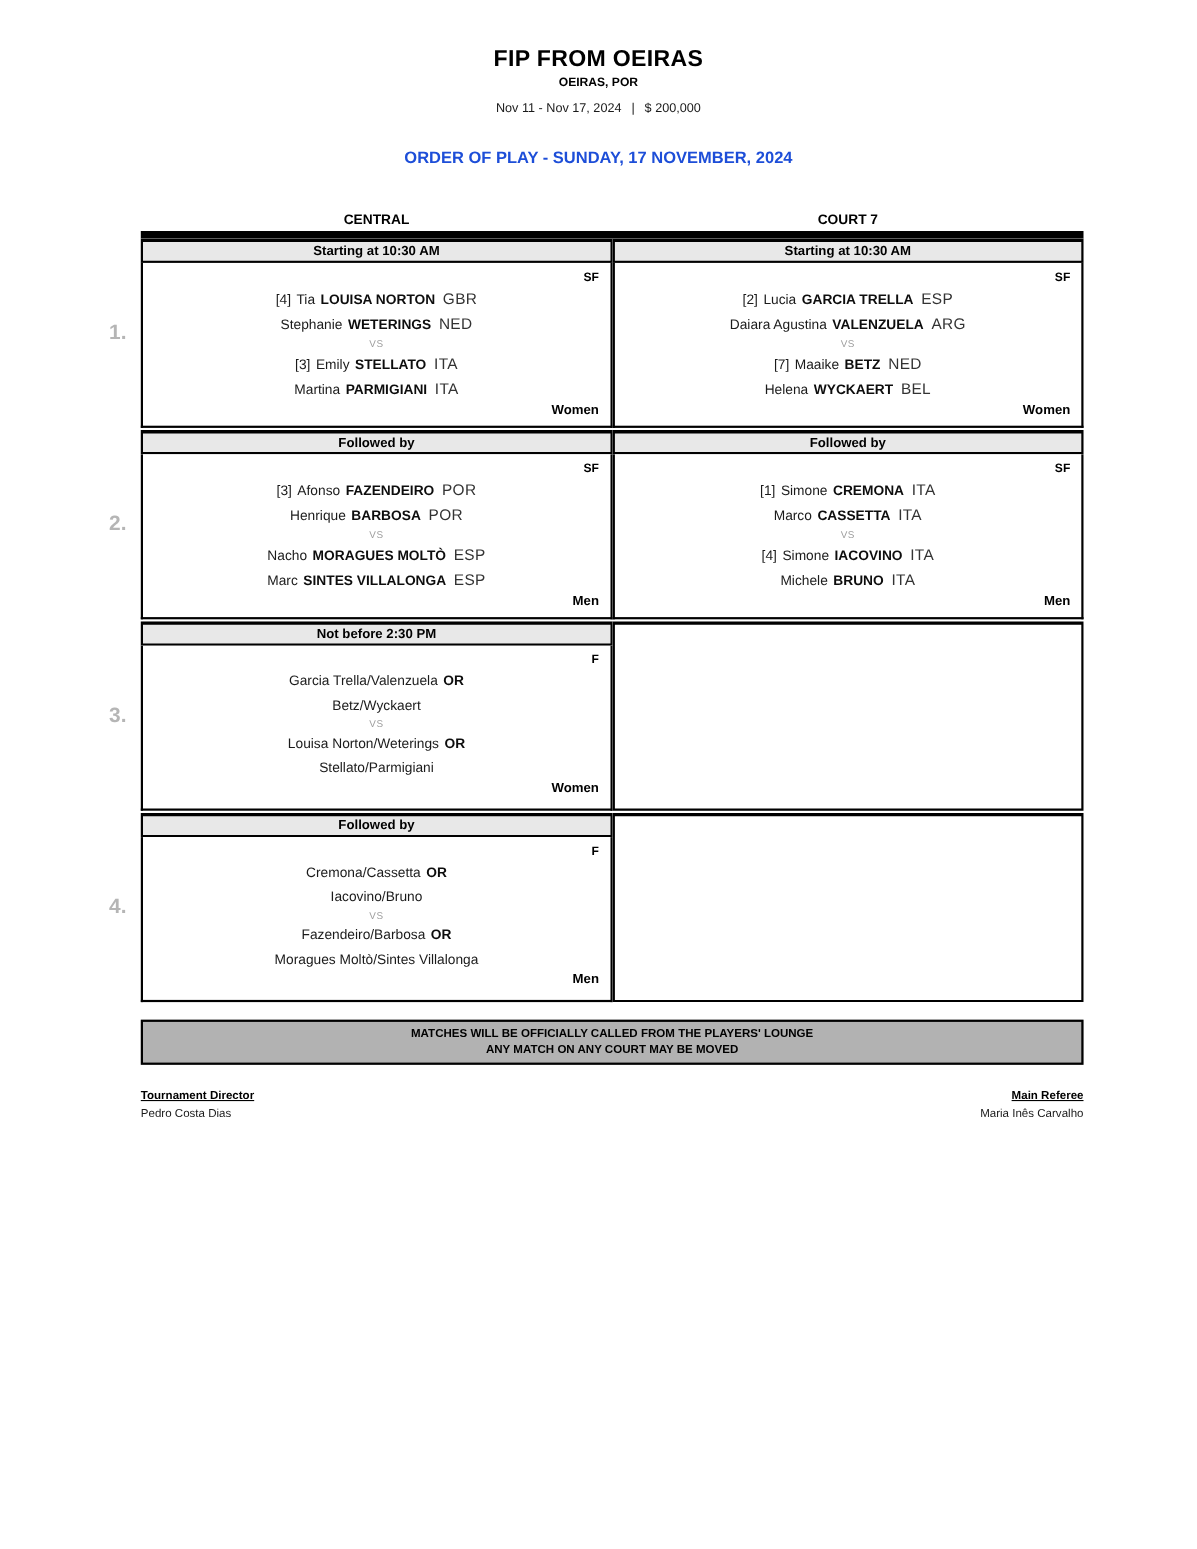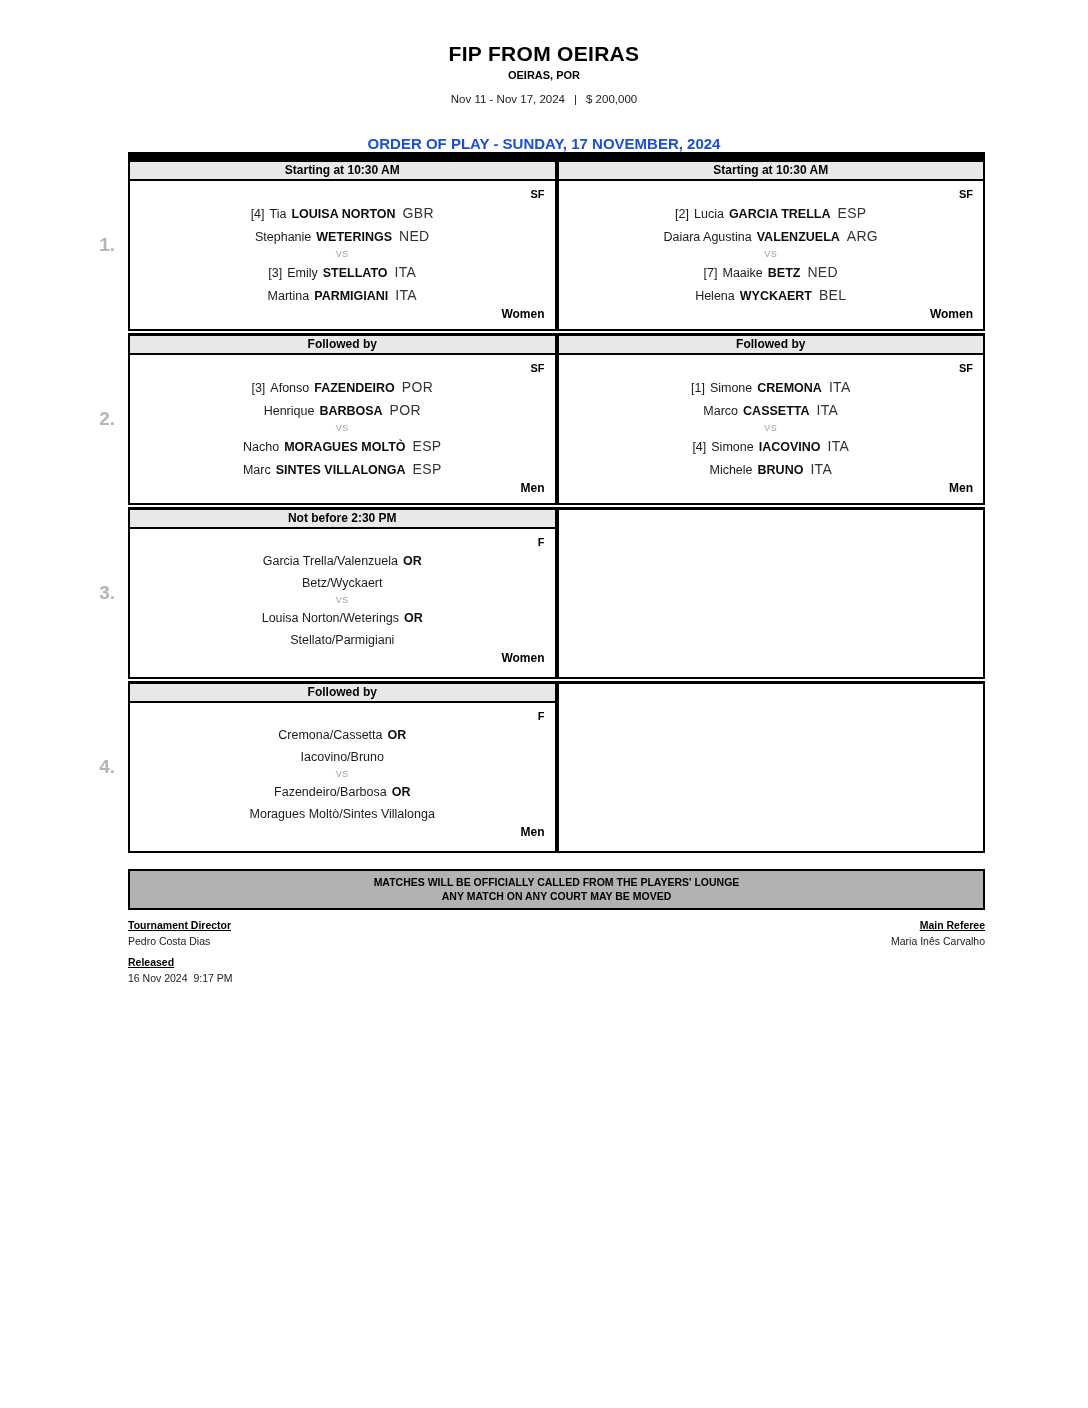"CENTRAL" div.court-labels { html: none -> <div> <div>CENTRAL</div> <div>COURT 7</div> </div> }
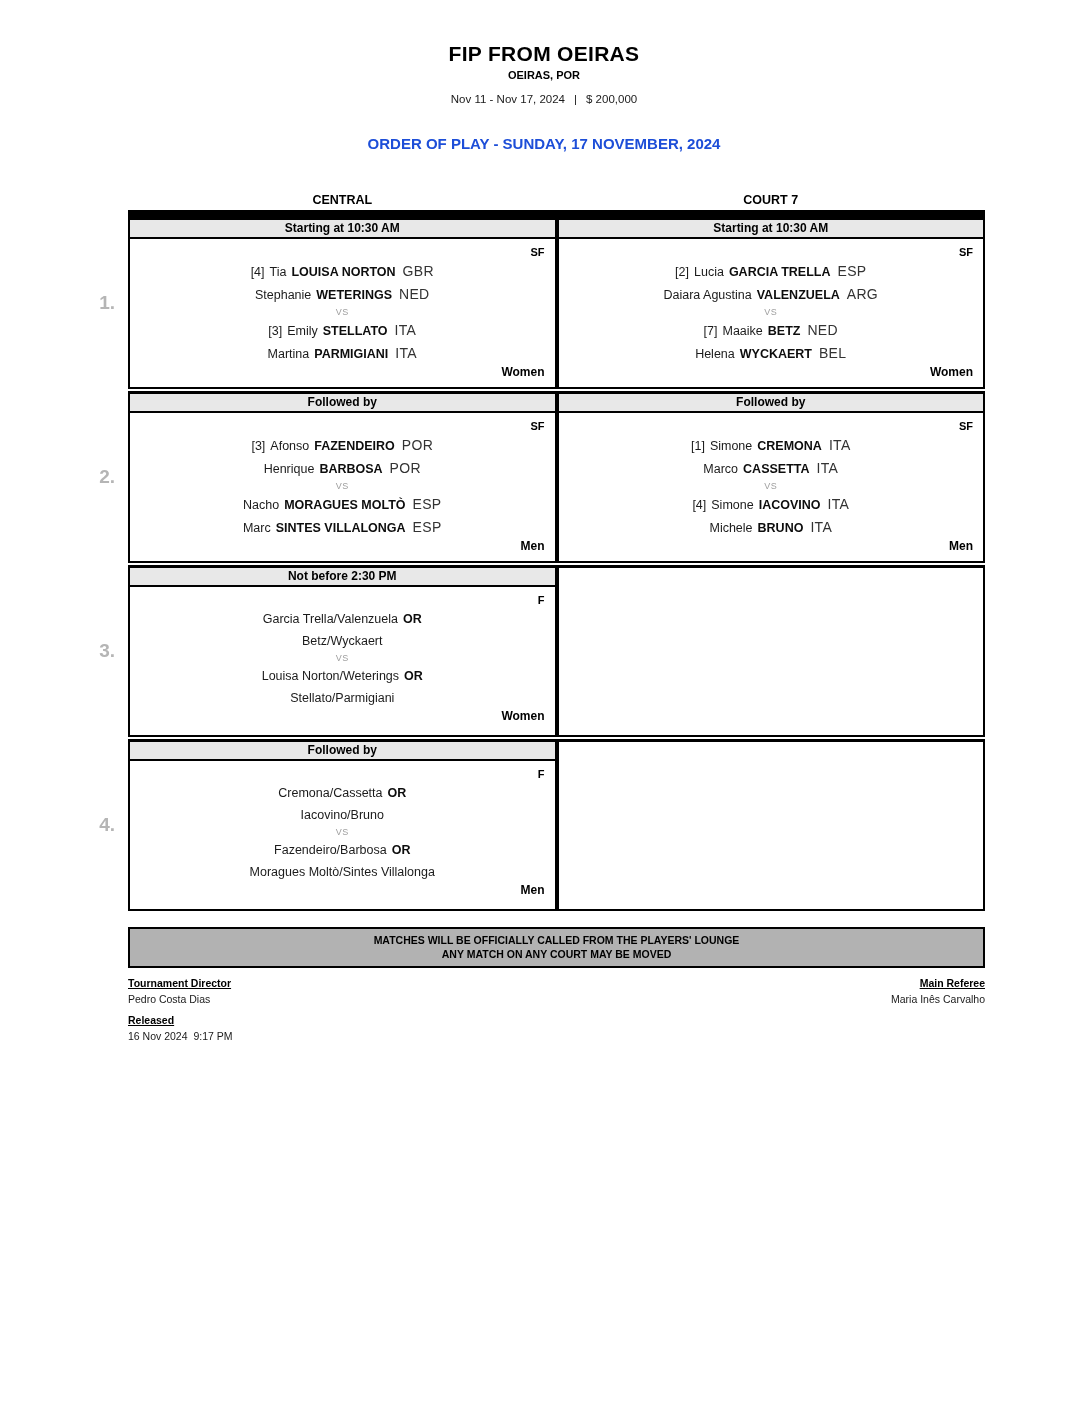"Tournament Director" .footer { margin: 9px 0 0 128px -> 22px 0 0 128px }
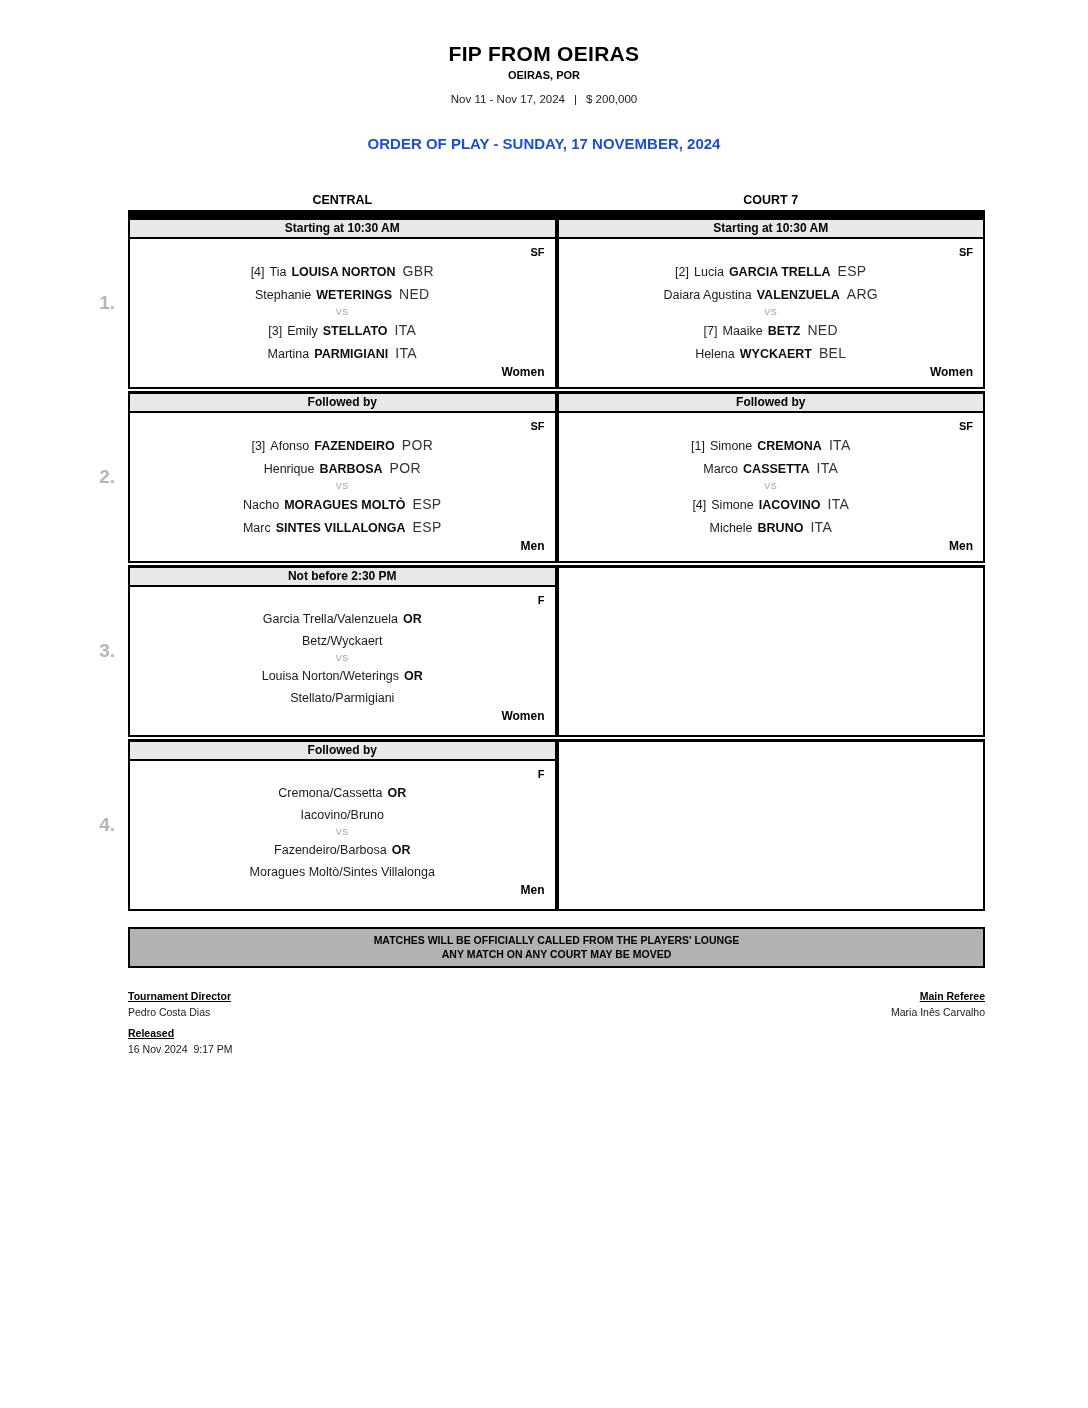"Released" div.footer-block { html: <div> <div>Released</div> <div>16 Nov 2024 9:17 PM</div> </div> -> none }
